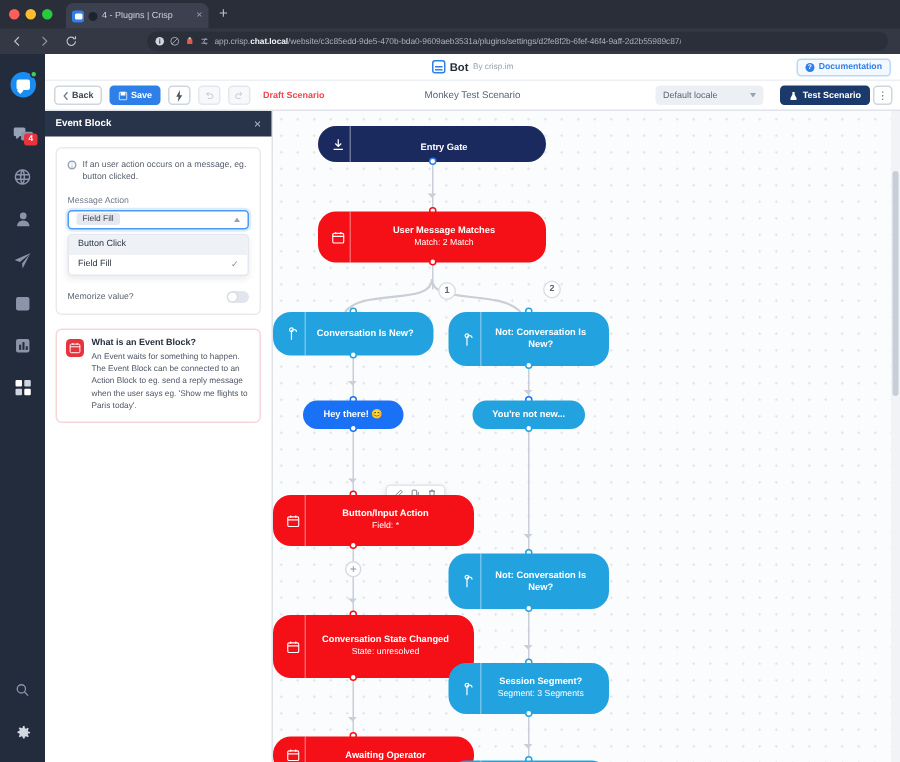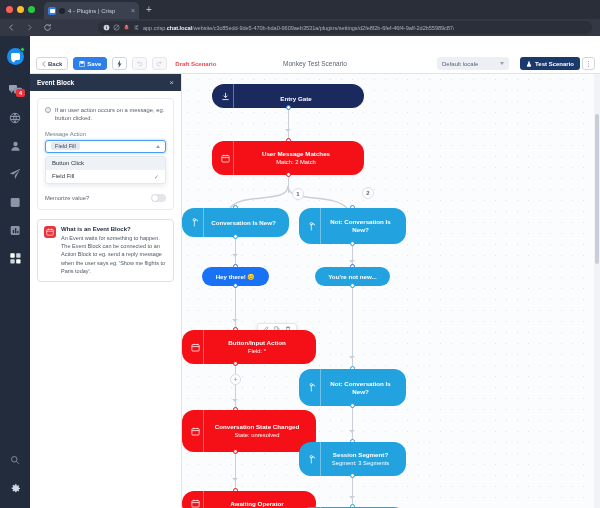"Bot" div.hdr { html: none -> <div> <div> <span> <i></i> </span> <span>Bot</span> <span>By crisp.im</span> </div> <div> <span>?</span> <span>Documentation</span> </div> </div> }
